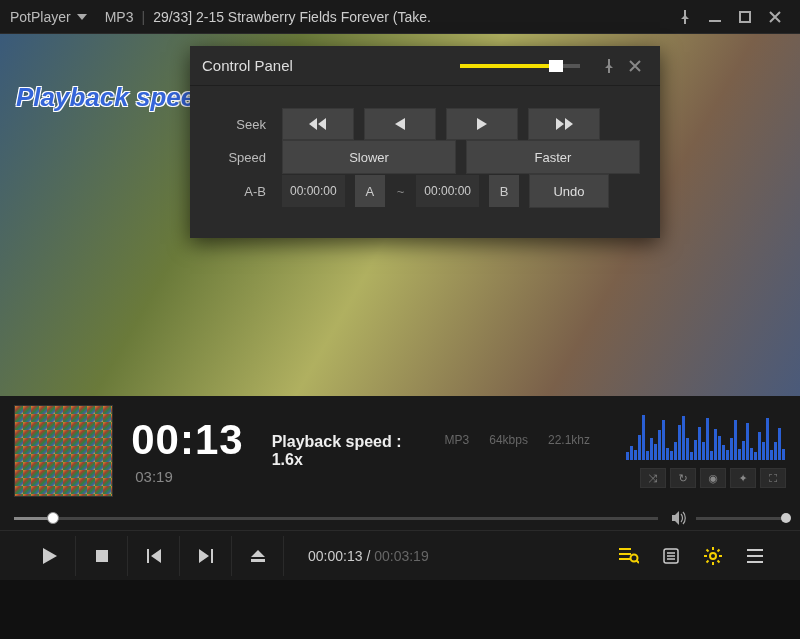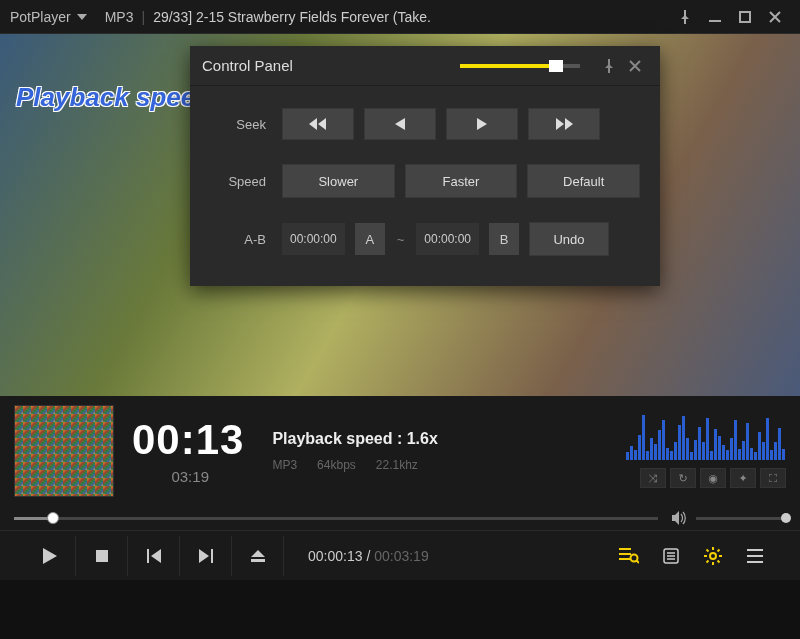"Seek" .row { margin-bottom: 24px -> none }
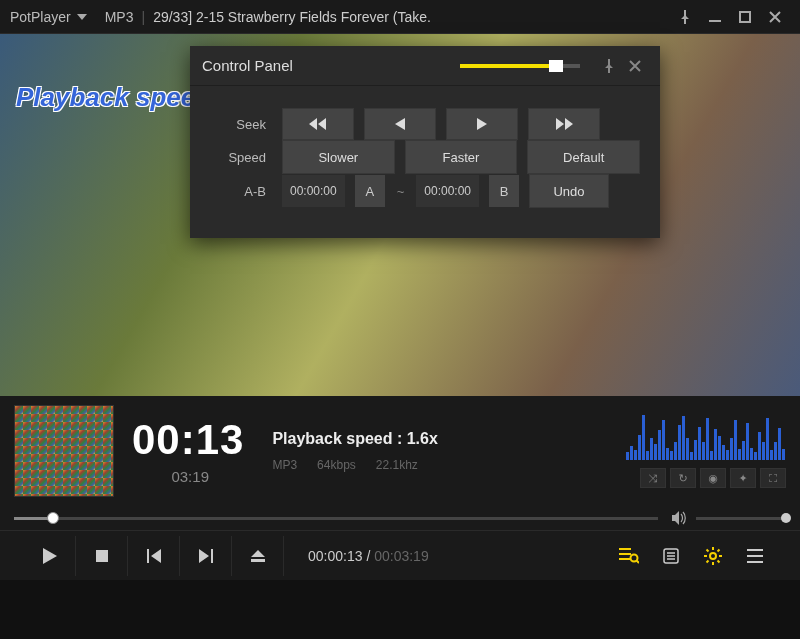"Default" div.pbtn { html: <div>Default</div> -> none }
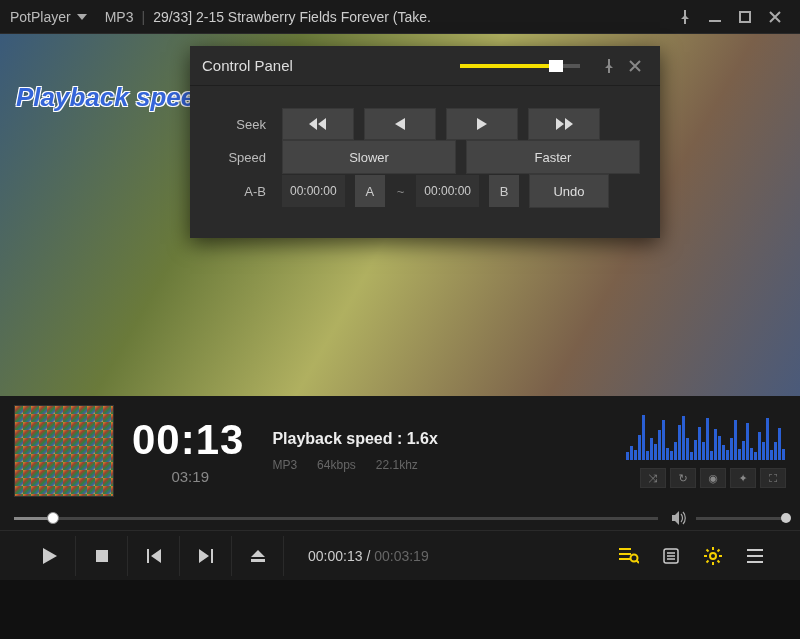"Playback speed : 1.6x" .meta { flex-direction: column -> none }
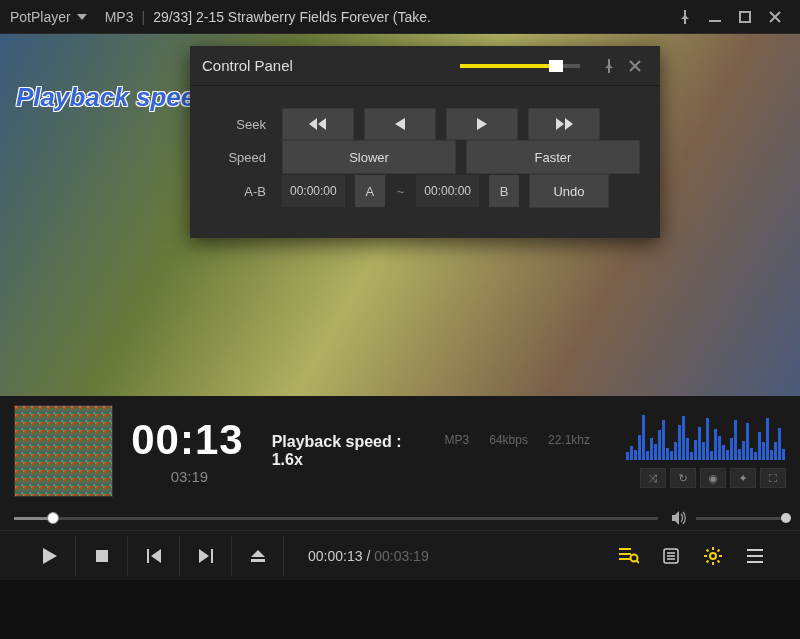"03:19" .tot-time { text-align: center -> none }
